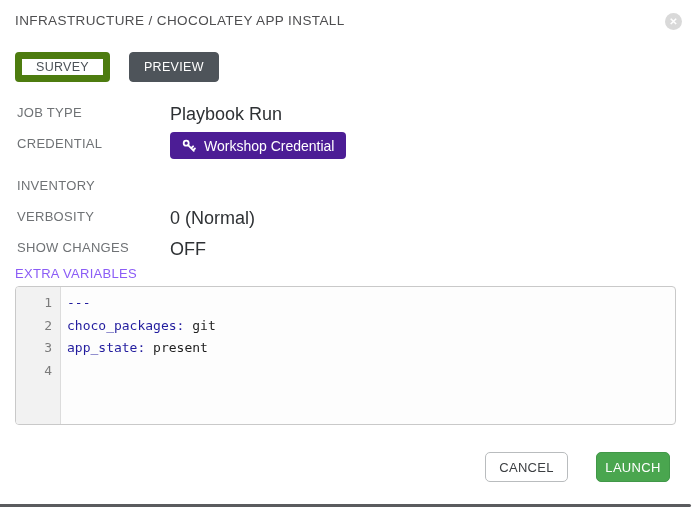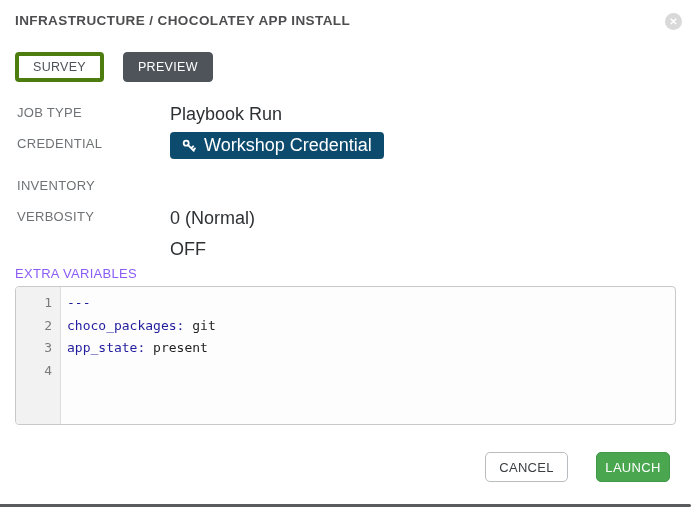"INFRASTRUCTURE / CHOCOLATEY APP INSTALL" .modal-title { font-weight: bold -> normal }
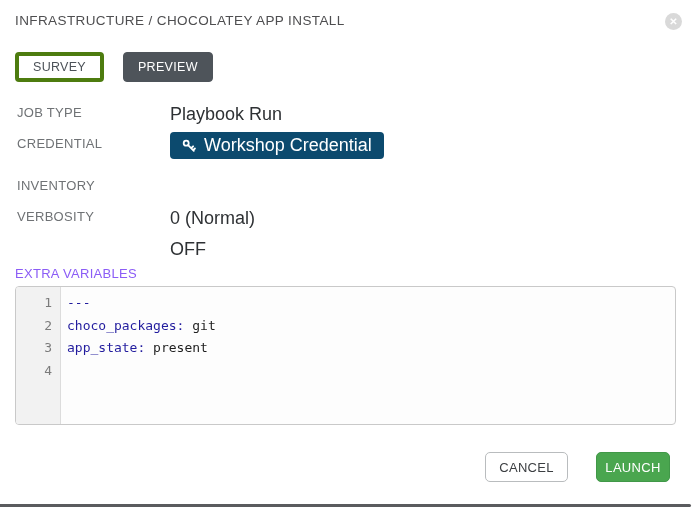"SURVEY" .tab.inactive { border: 4px solid #4d7c0f -> 7px solid #4d7c0f }
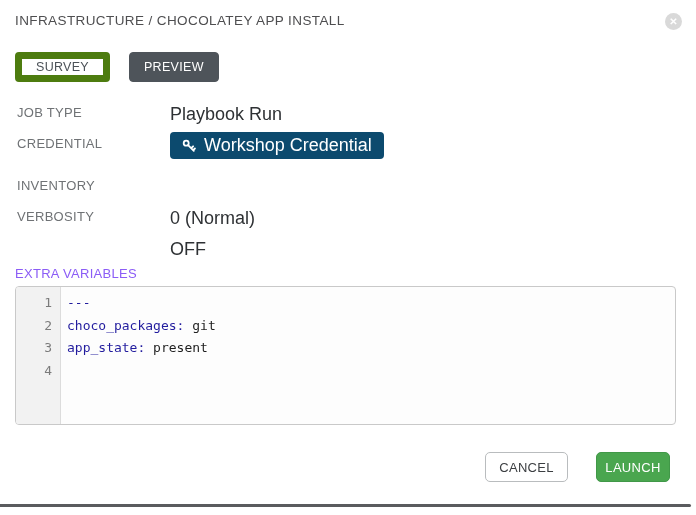"Workshop Credential" .credential-pill { background: #0c4a6e -> #4c1d95; font-size: 18px -> 14px }
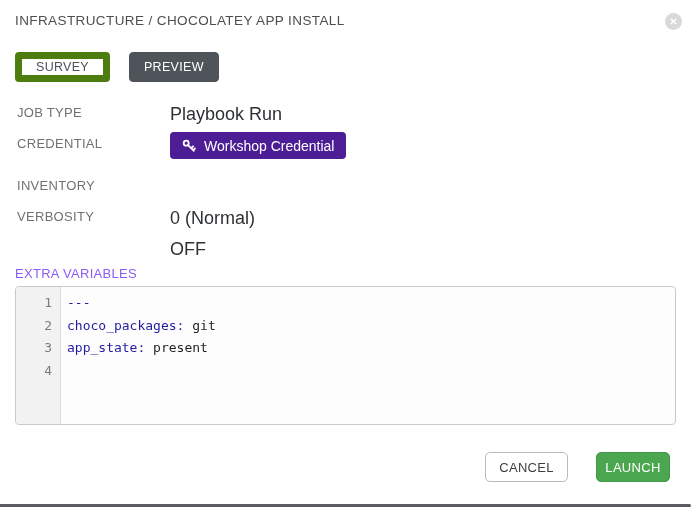"SHOW CHANGES" div.detail-label { html: none -> <div>SHOW CHANGES</div> }
